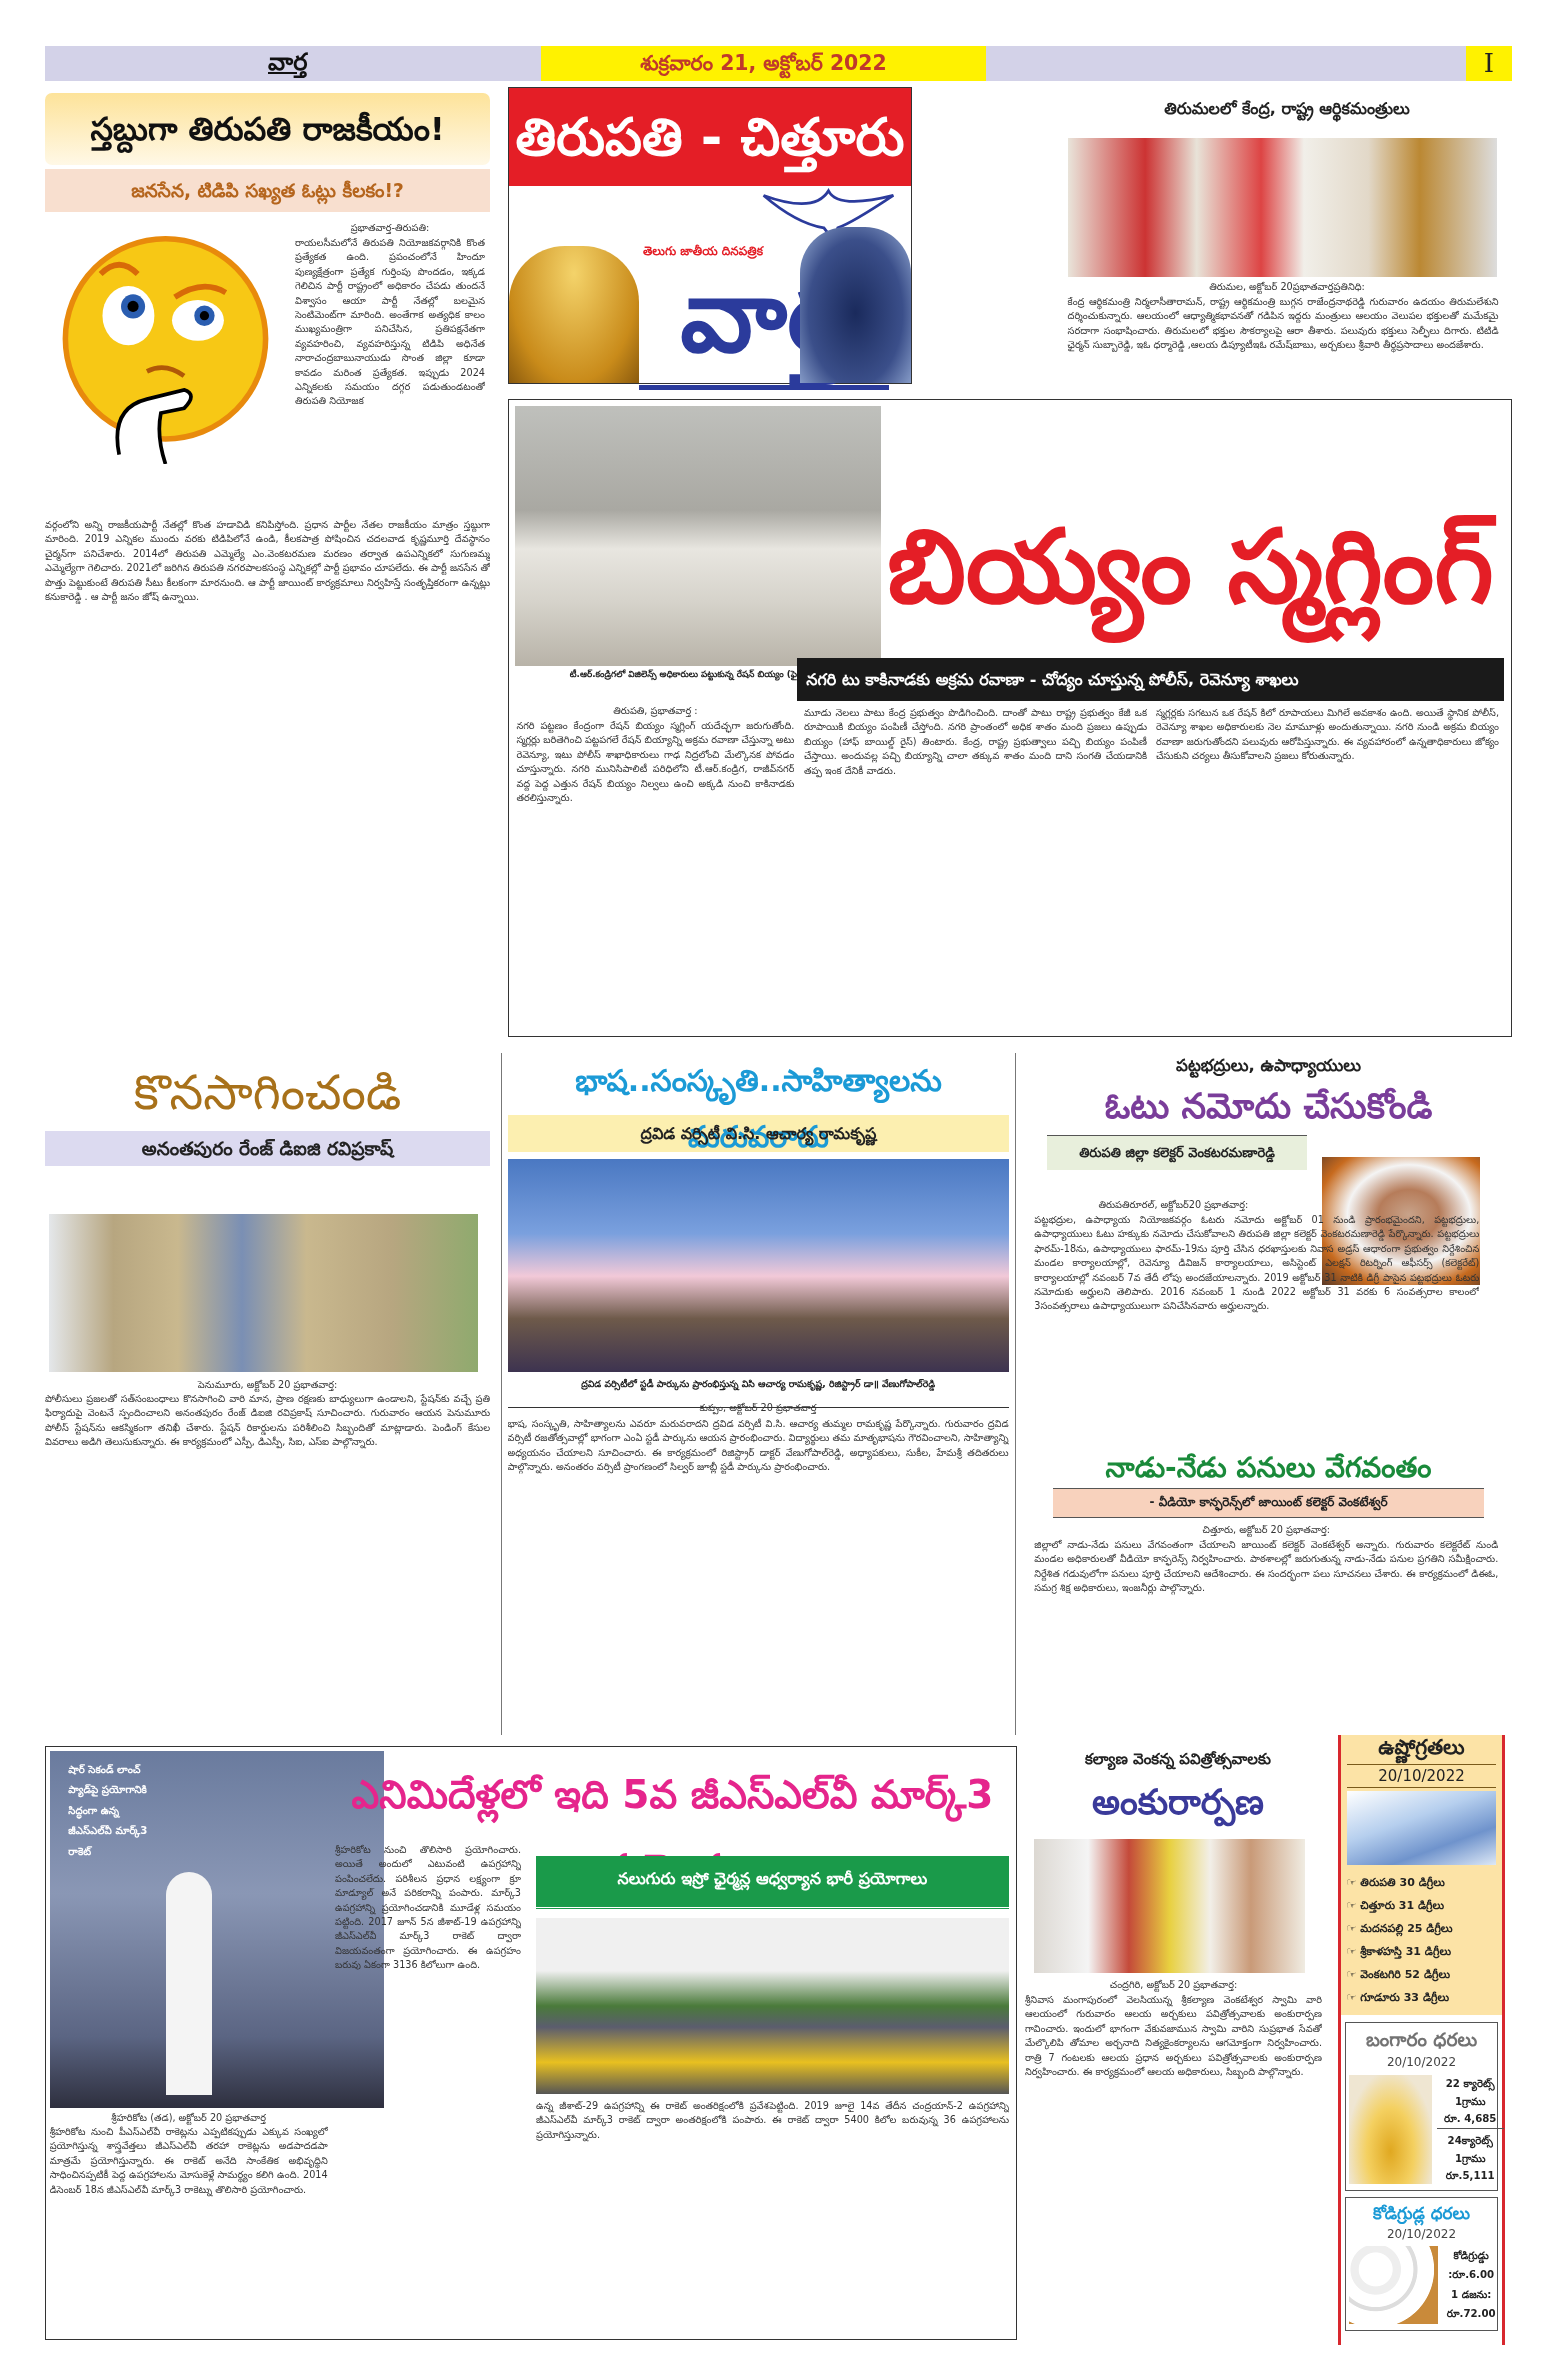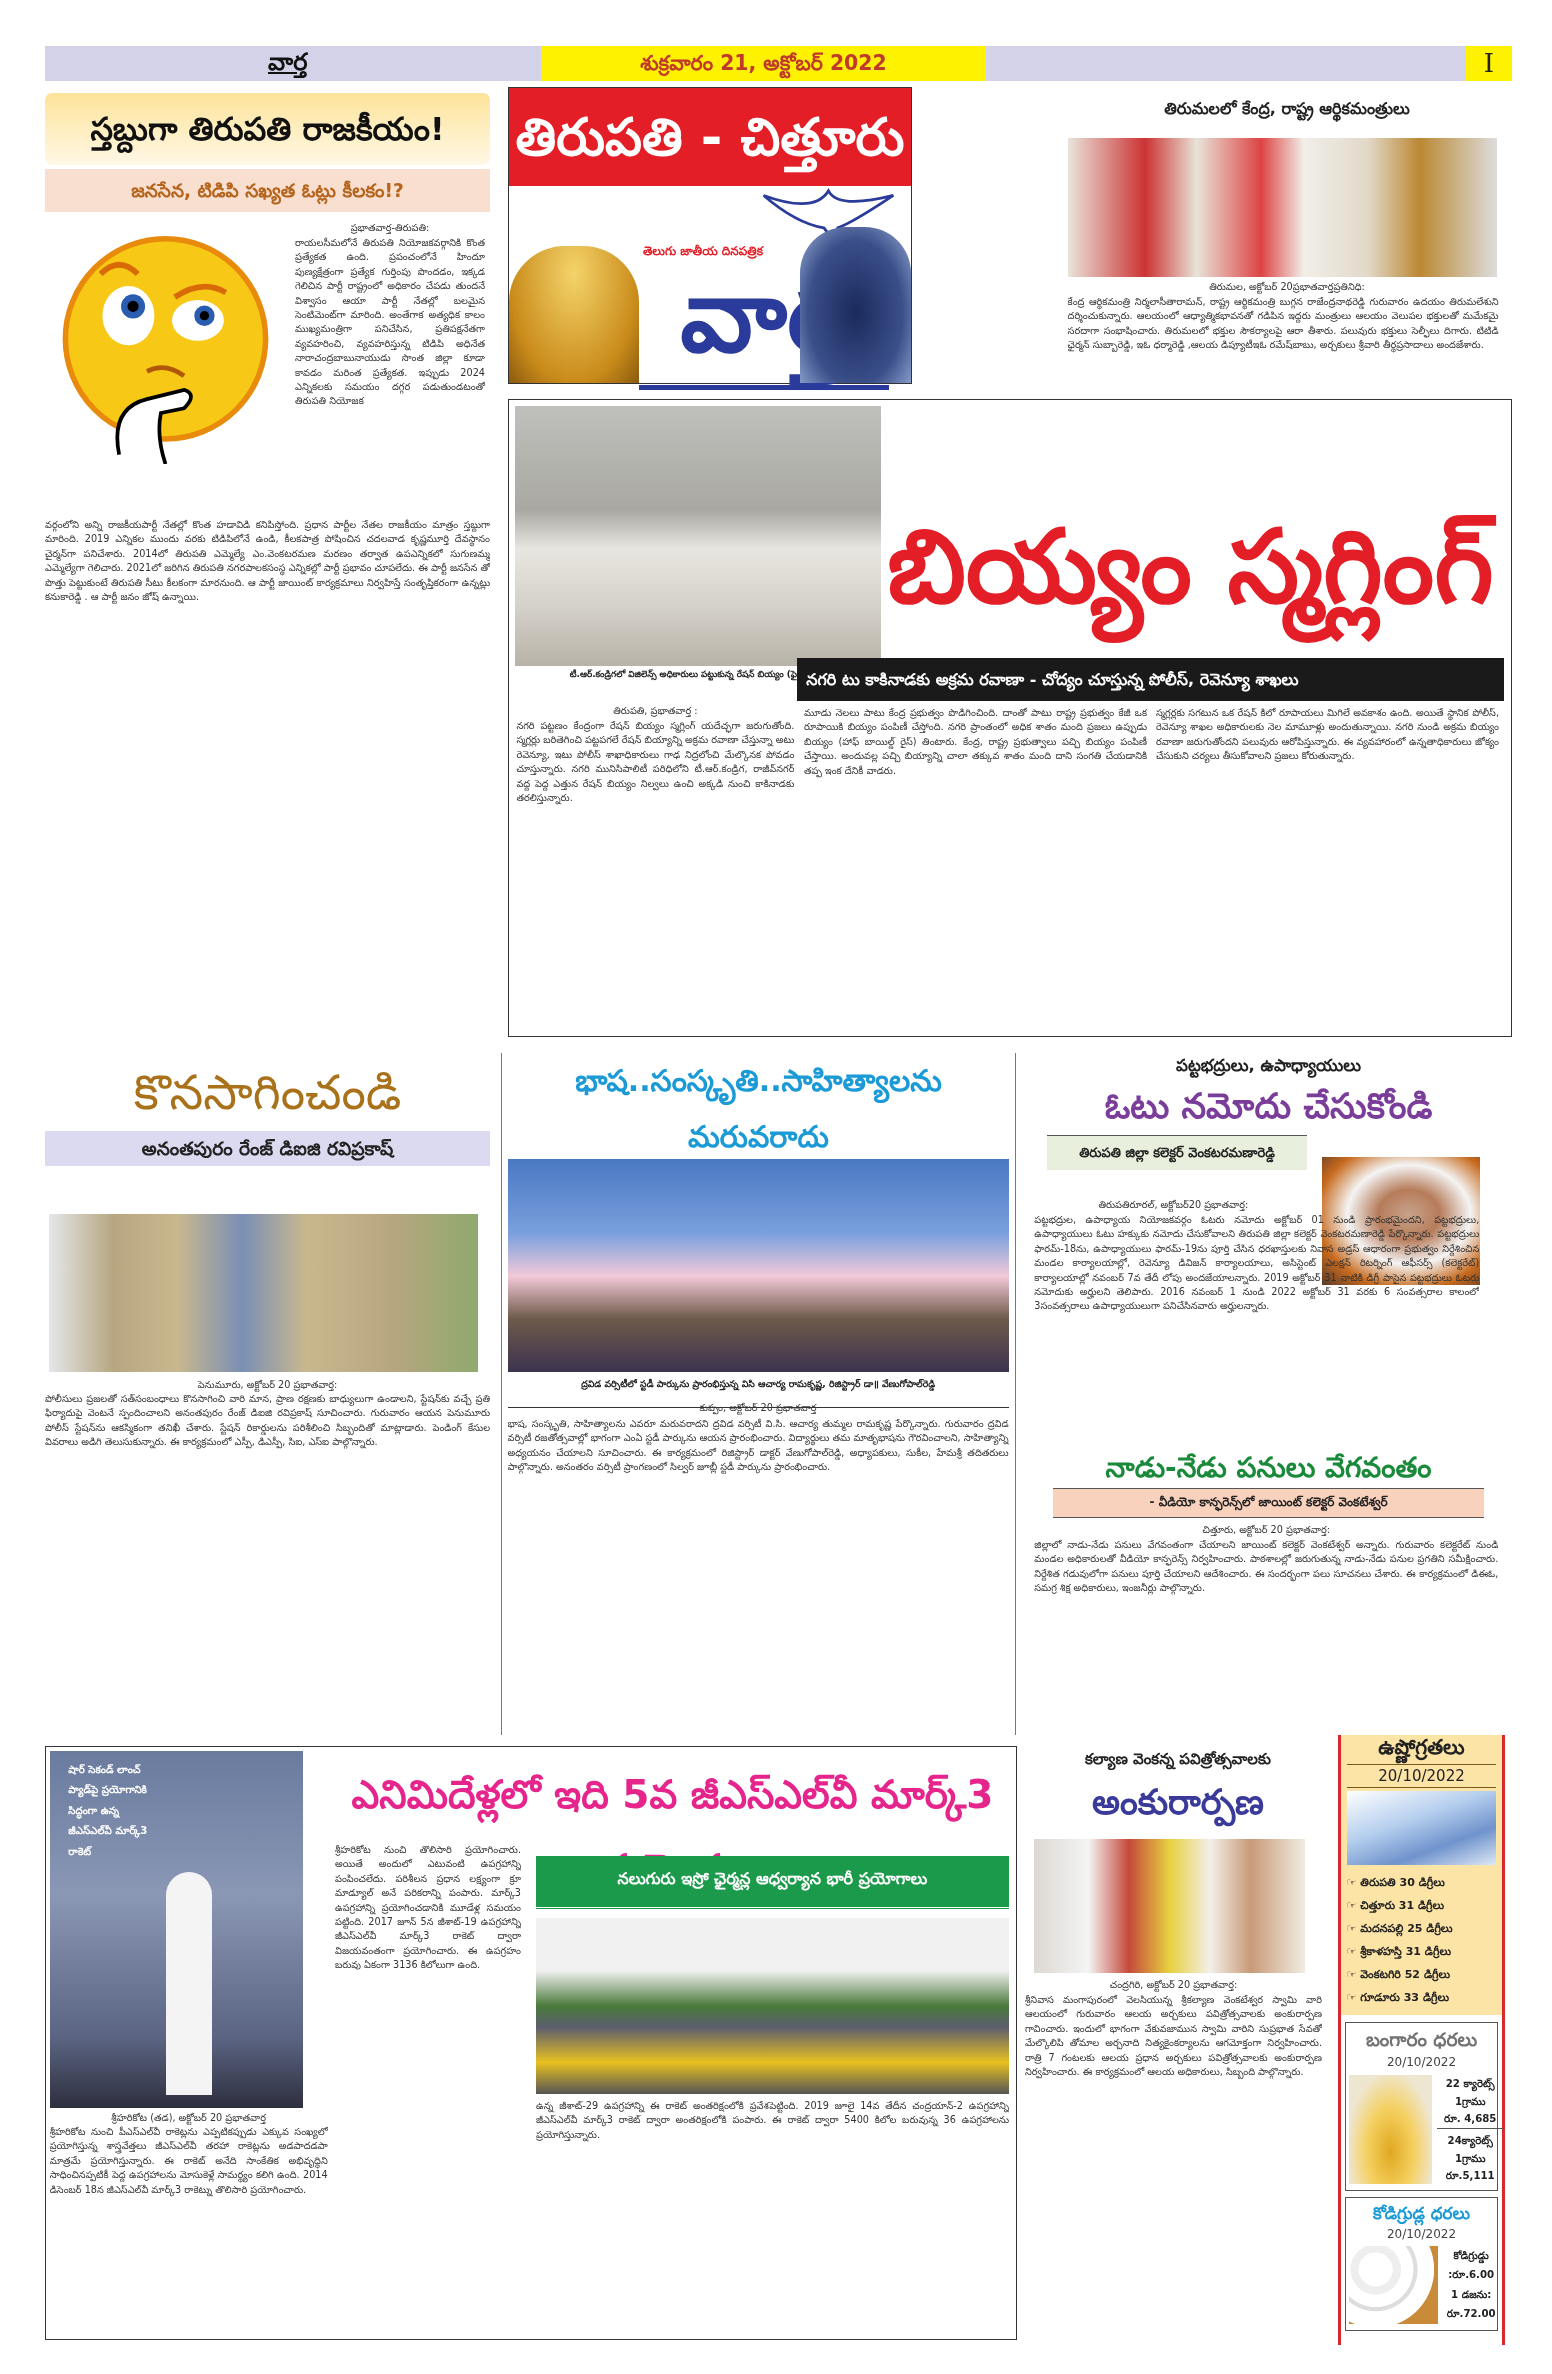"ద్రవిడ వర్సిటీ వి.సి. ఆచార్య రామకృష్ణ" div { html: none -> <div>ద్రవిడ వర్సిటీ వి.సి. ఆచార్య రామకృష్ణ</div> }
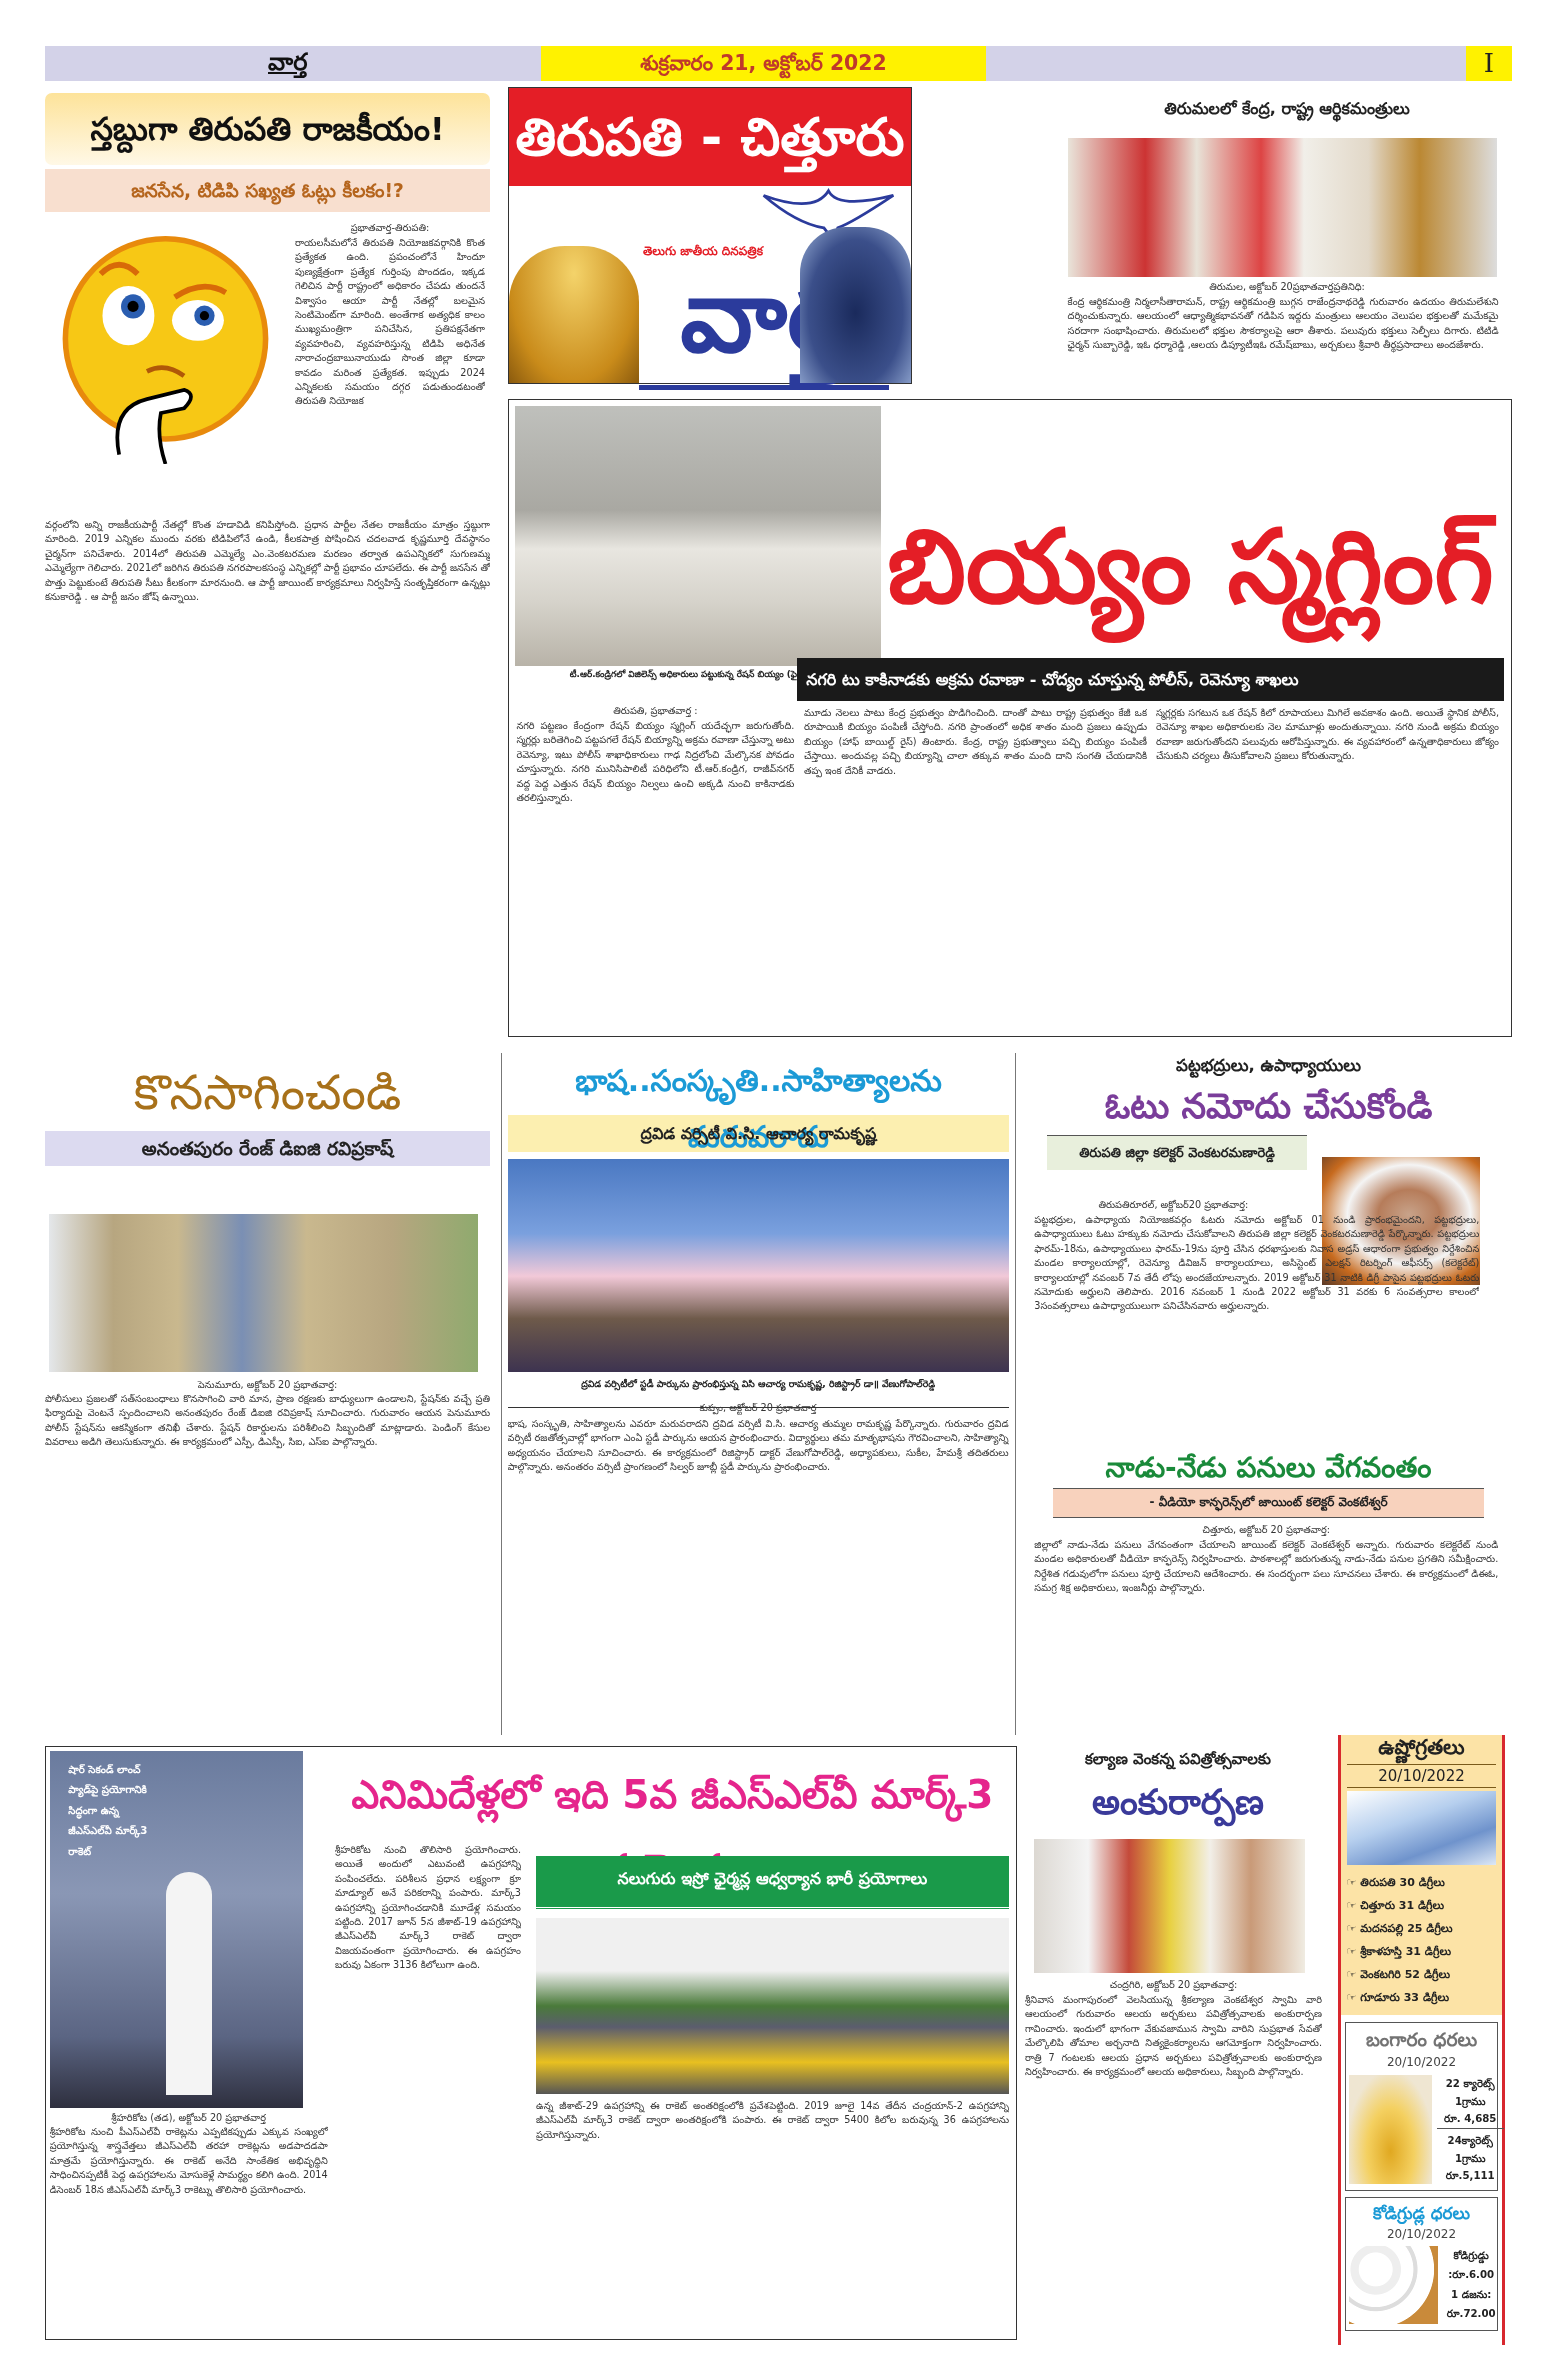"షార్ సెకండ్ లాంచ్ ప్యాడ్‌పై ప్రయోగానికి" div.photo { width: 253px -> 334px }
